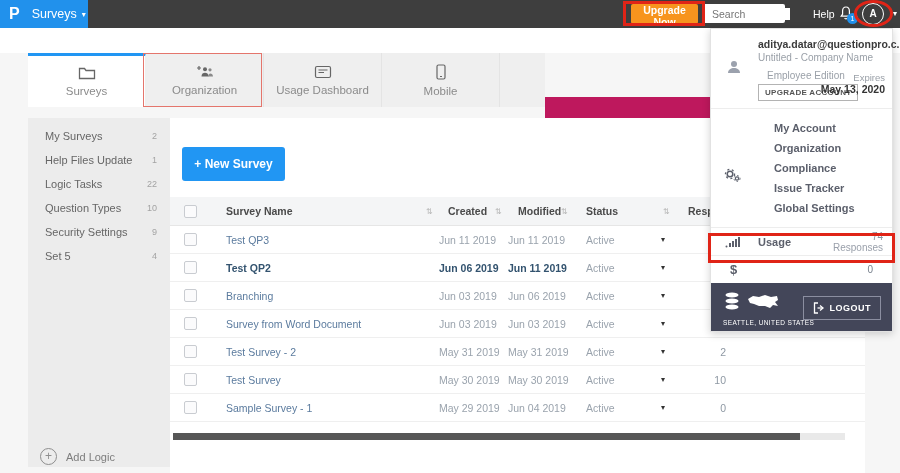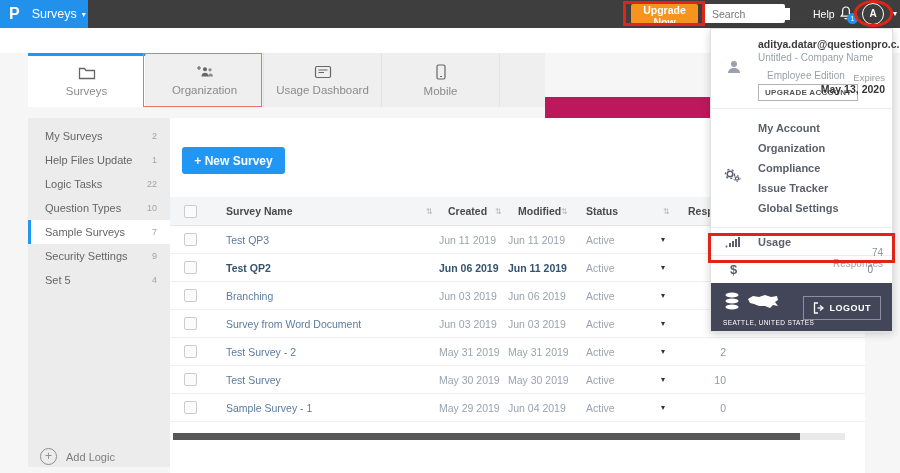"My Account" #panel-menu { padding: 9px 0 -> 9px 16px }
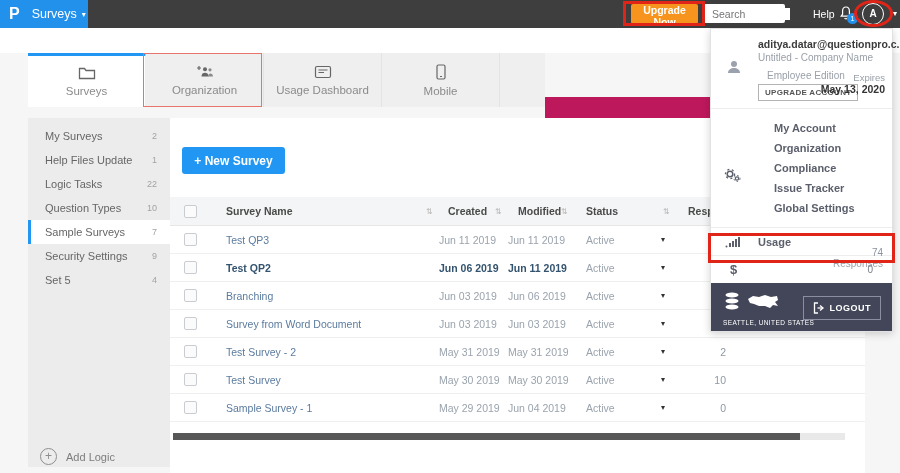"+ New Survey" #new-survey-btn { height: 27px -> 34px }
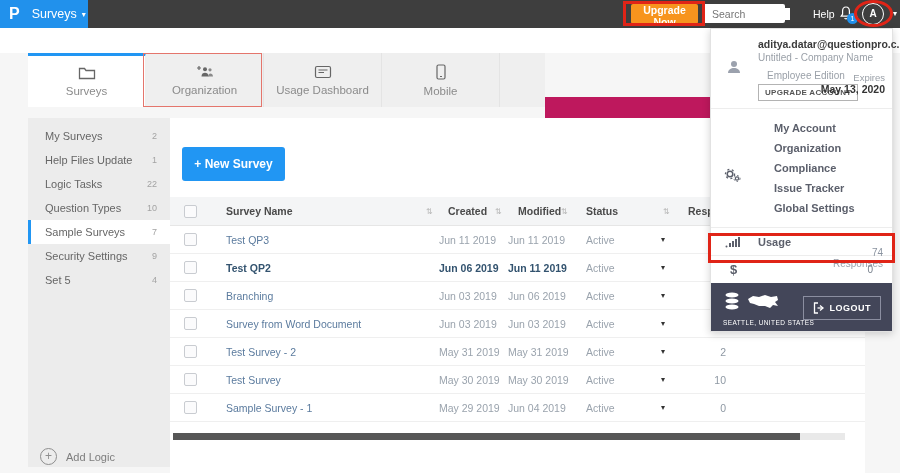"Sample Surveys" div.side-item { html: <div> <span>Sample Surveys</span> <span>7</span> </div> -> none }
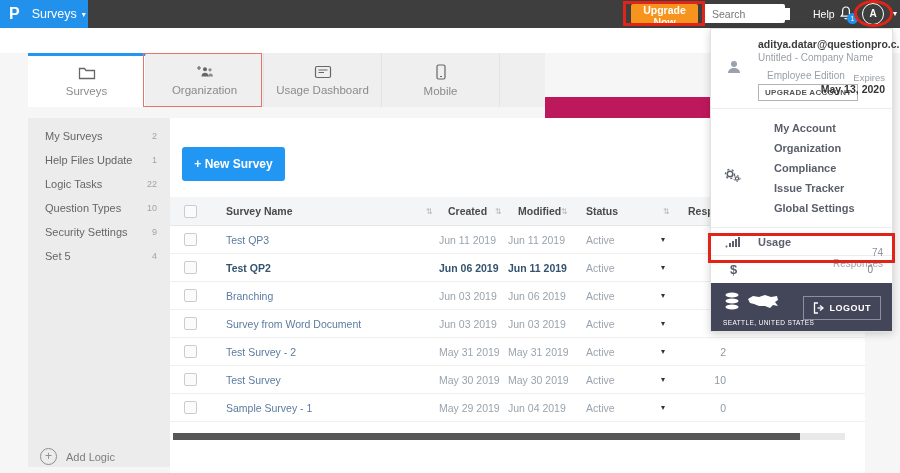"74" #usage-right { margin-top: 16px -> none }
